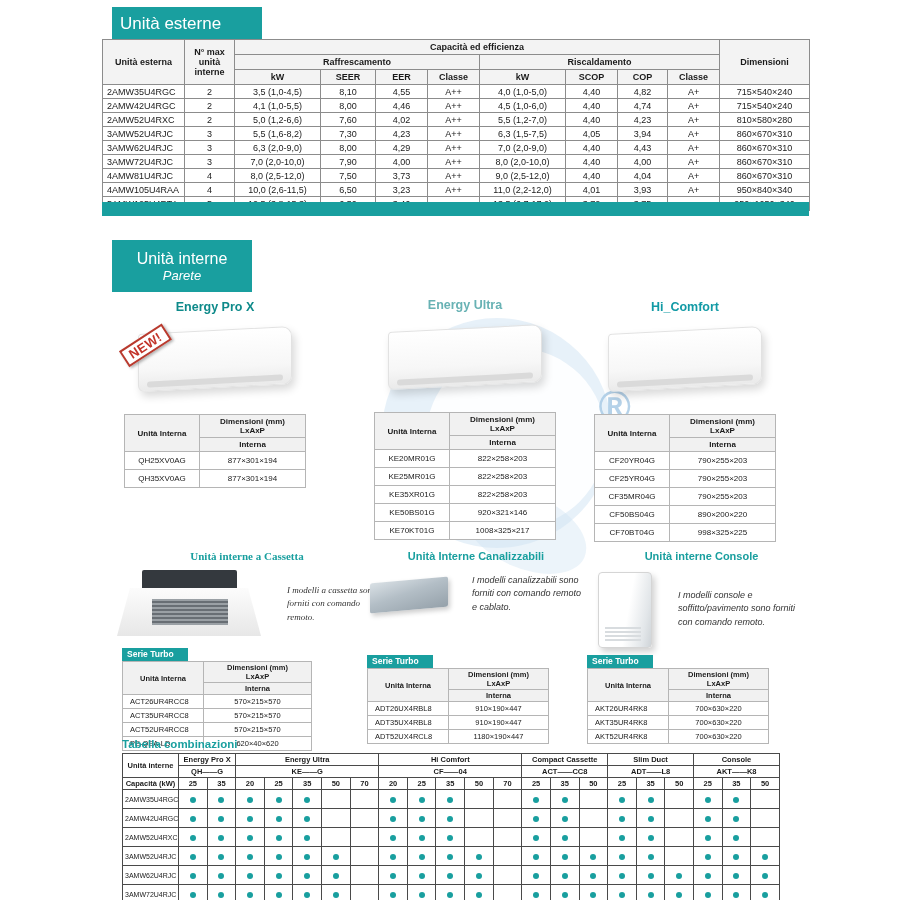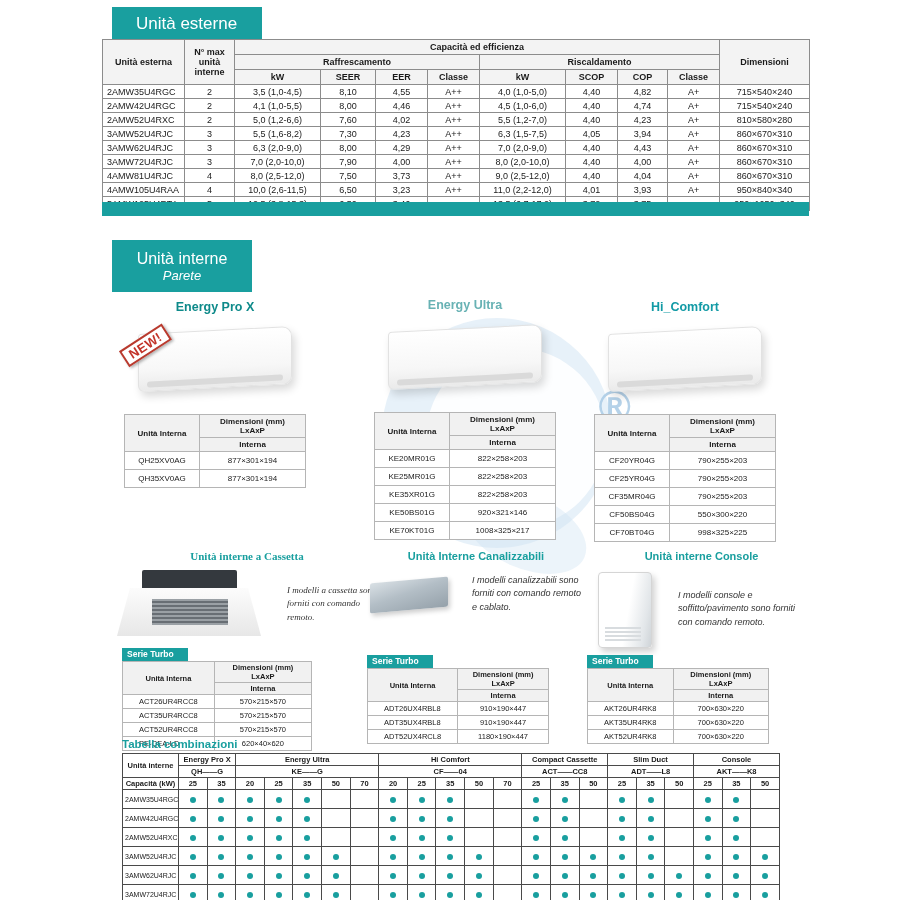"Unità esterne" #outdoor-title-box { padding-left: 24px -> 8px }
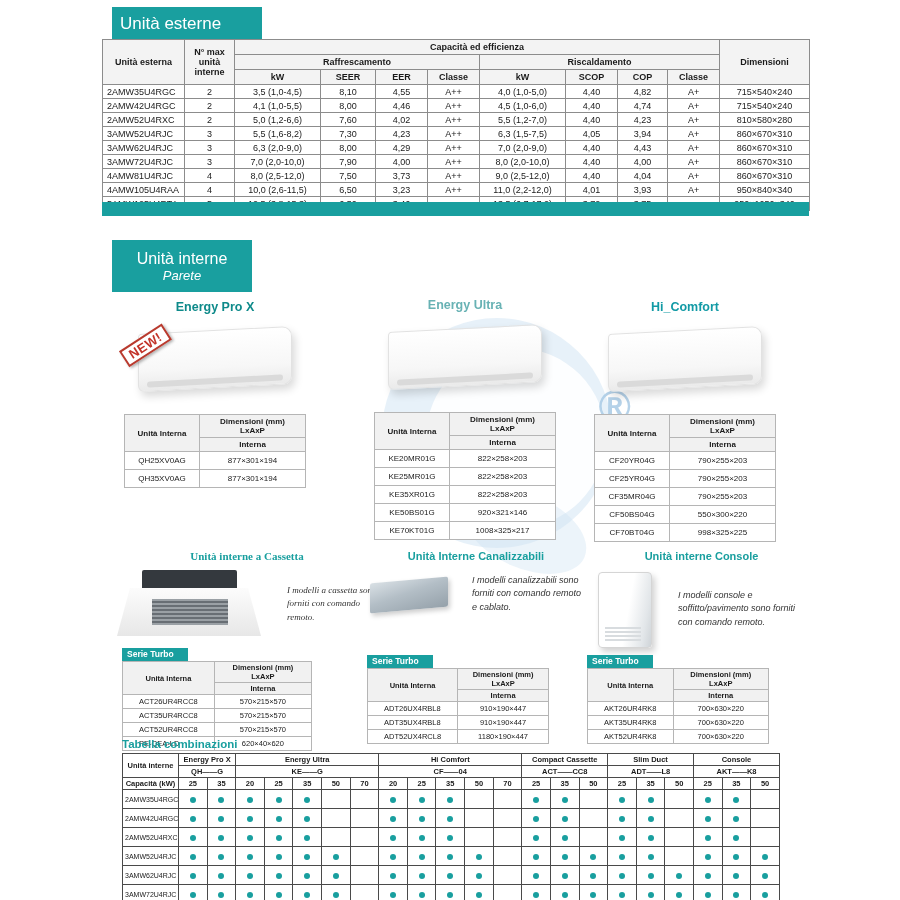"550×300×220" td.c-val { text: 550×300 -> 890×200 }
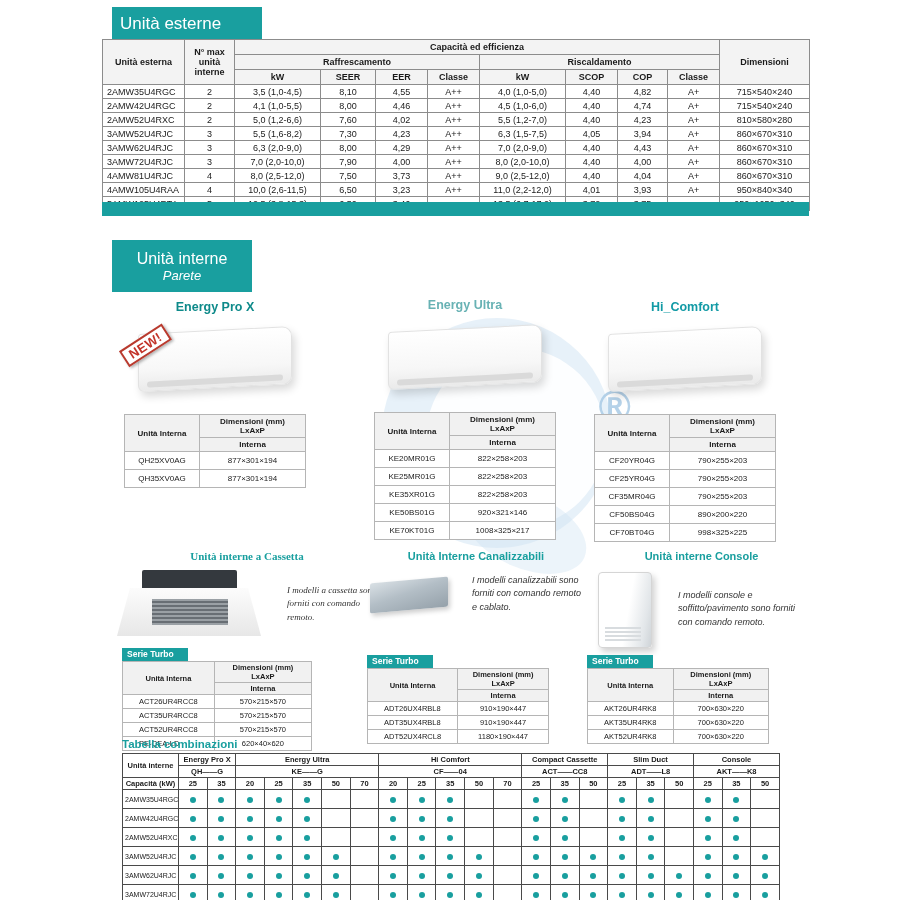"ACT26UR4RCC8" .serie-table td { padding: 1px 16px -> 1px 7px }
